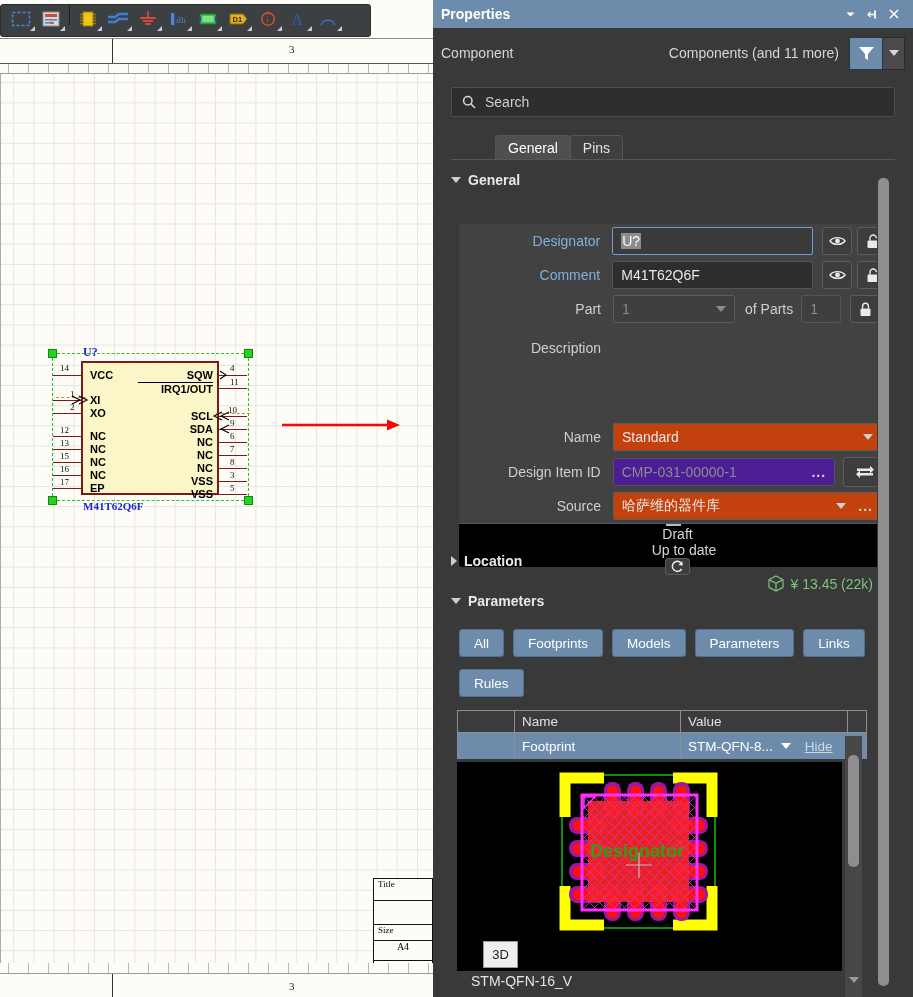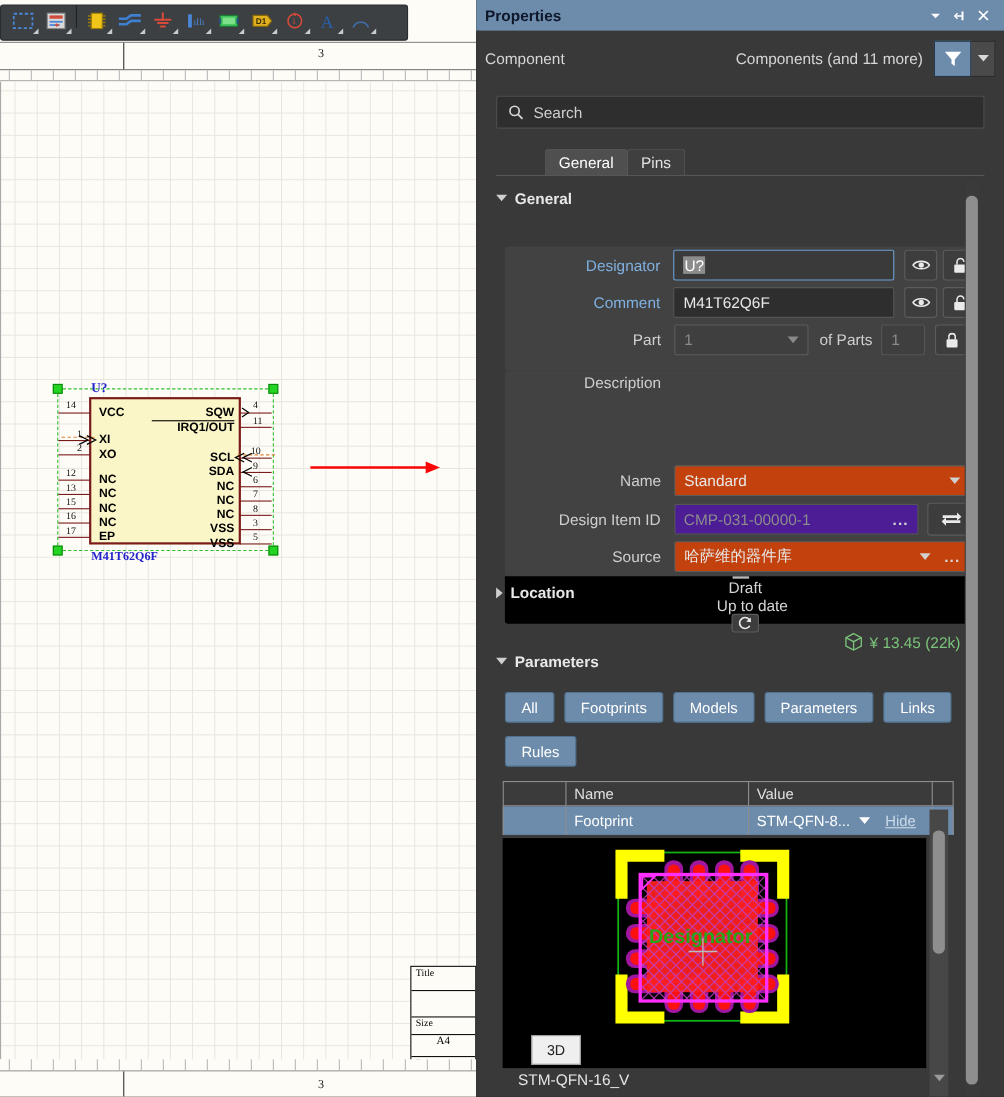"Properties" #panel-title .ptext { color: #0f172a -> #ffffff }
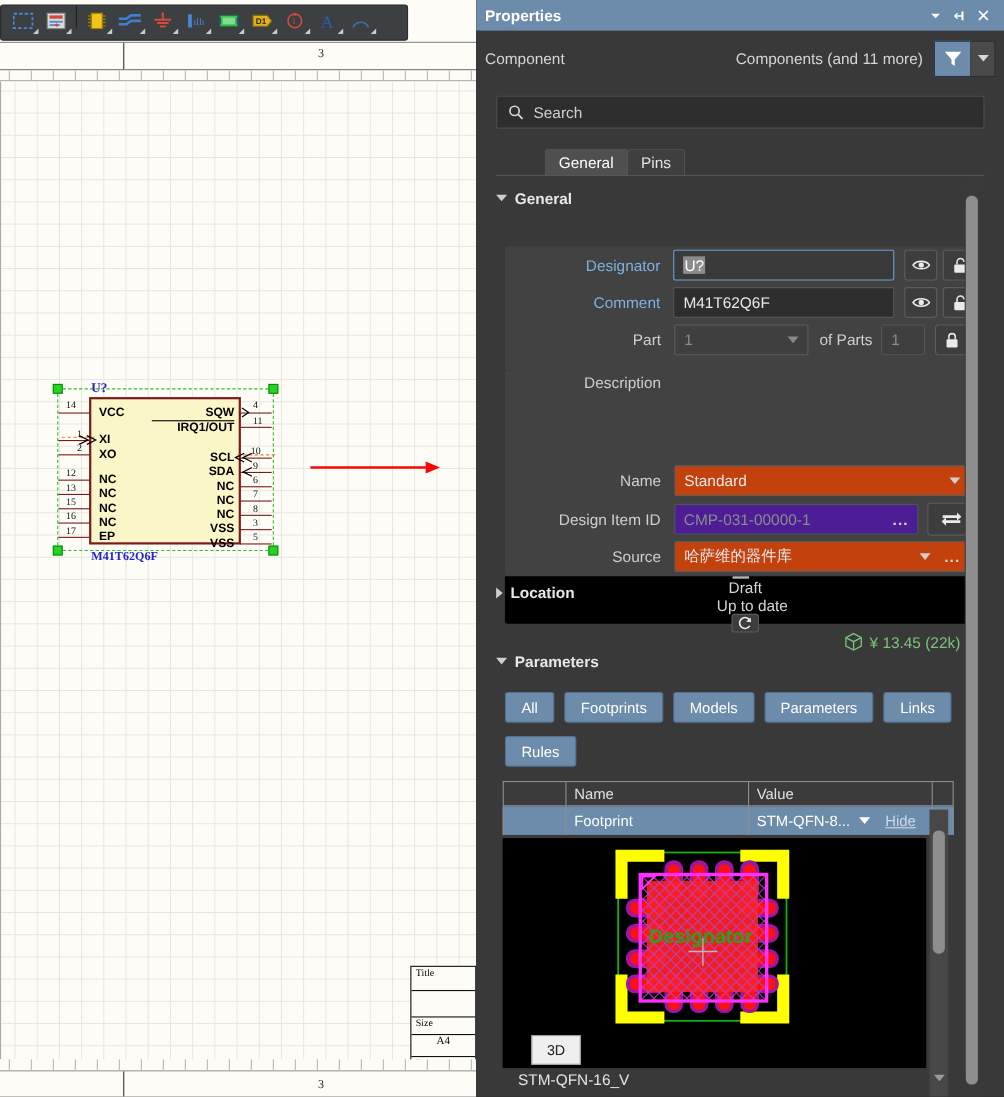"Location" div.section-head { top: 503px -> 525px }
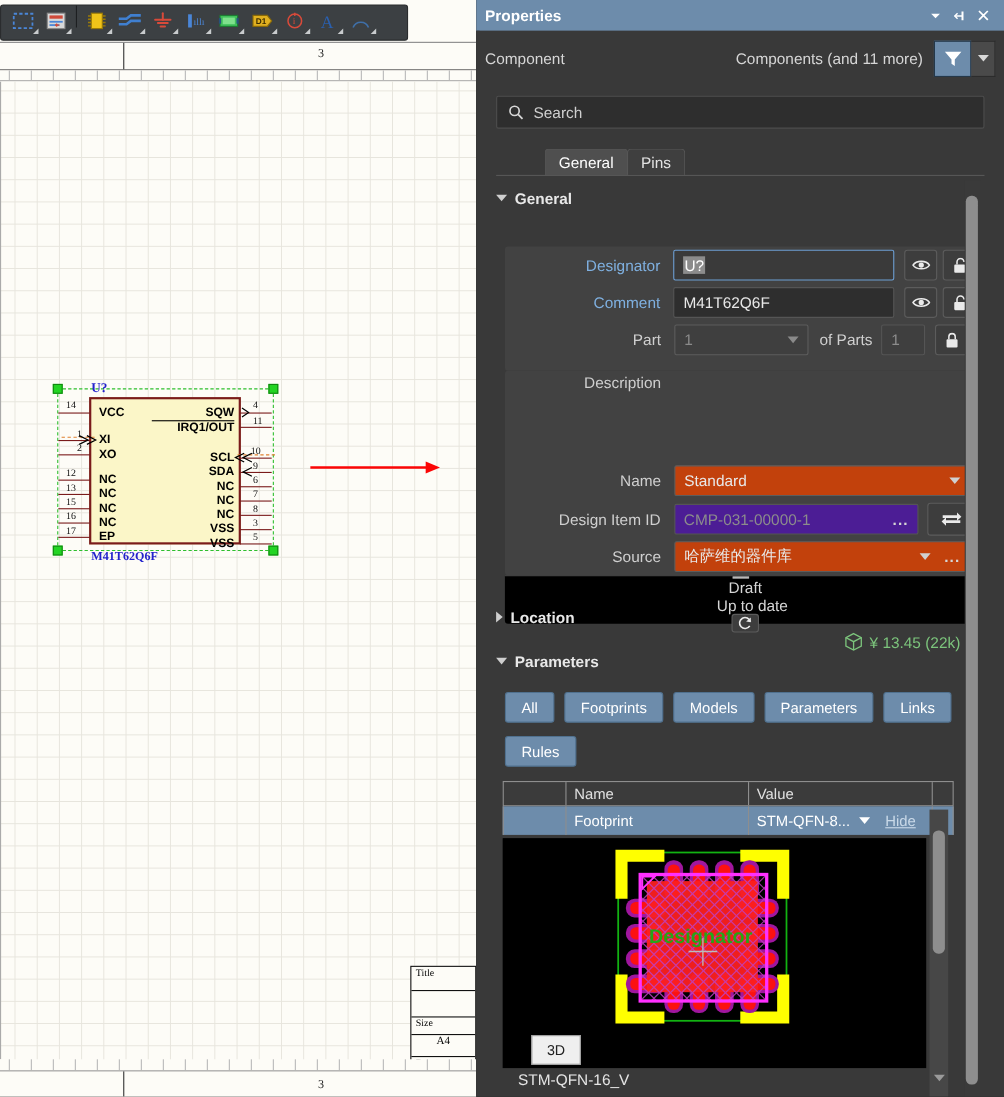"3D" #btn3d { width: 45px -> 35px }
